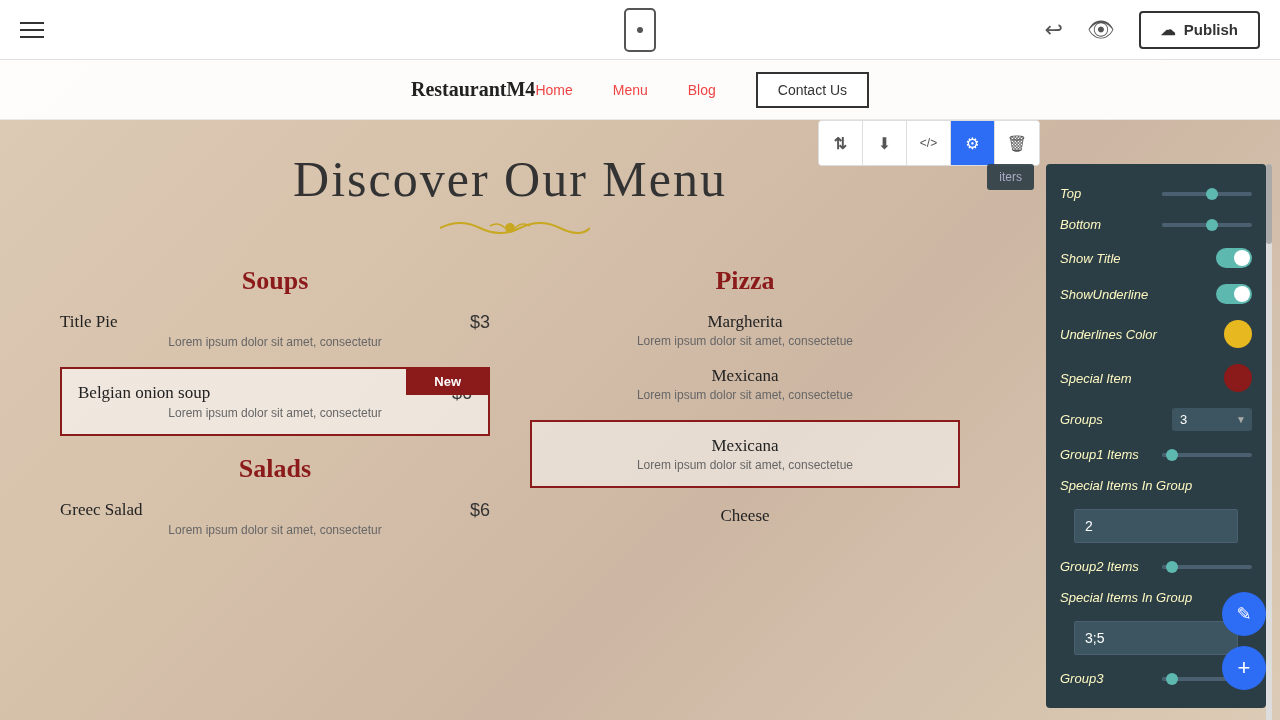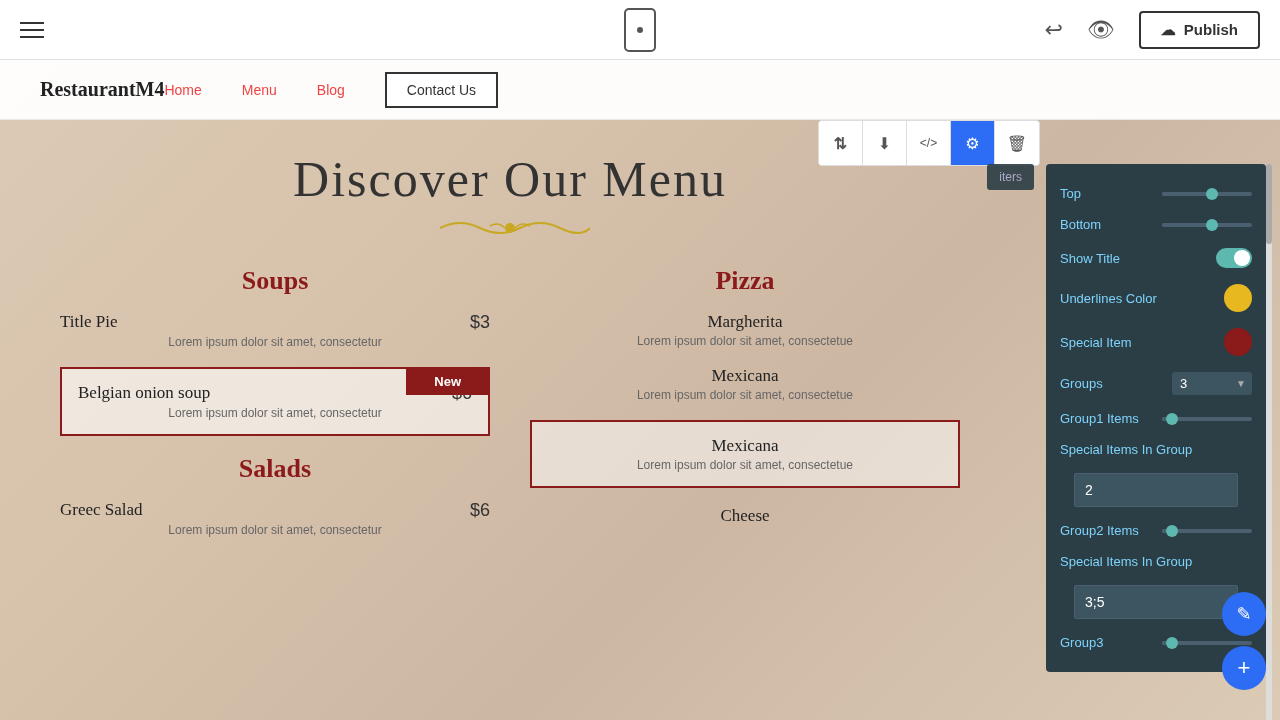"RestaurantM4" .site-navbar { justify-content: flex-start -> center }
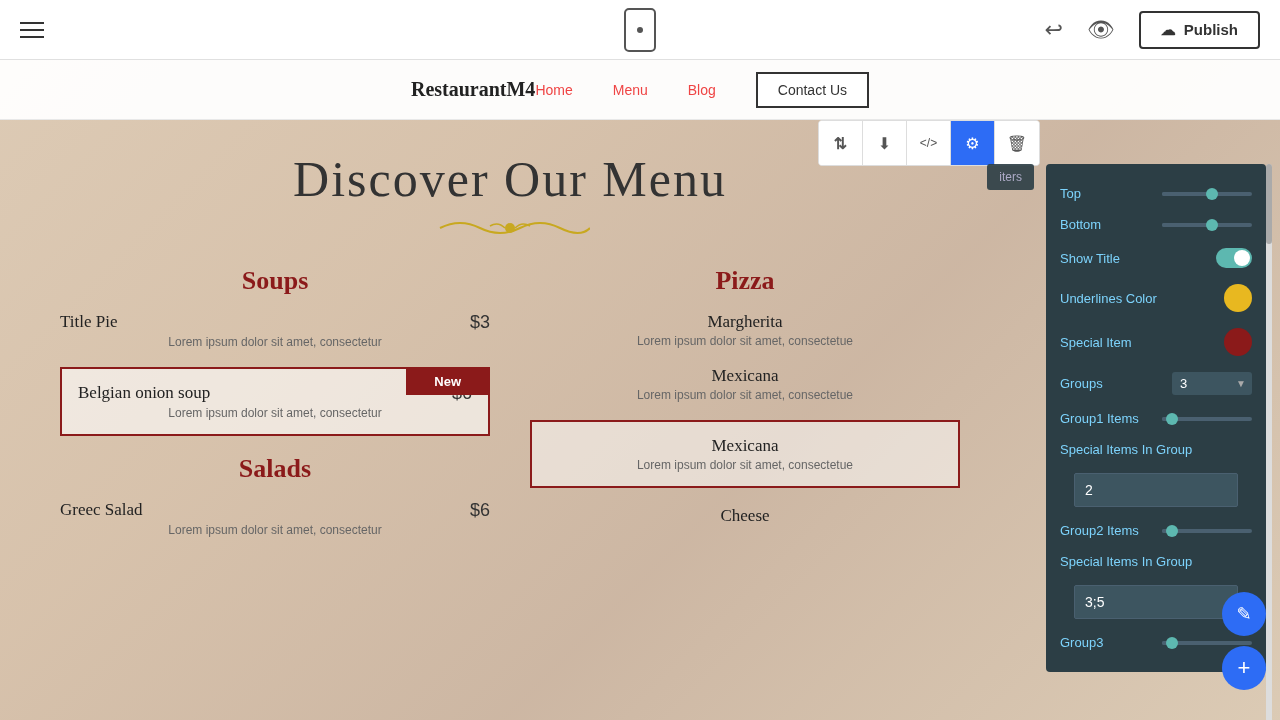"Top" .settings-label { color: #7dd3fc -> #fef9c3; font-style: none -> italic }
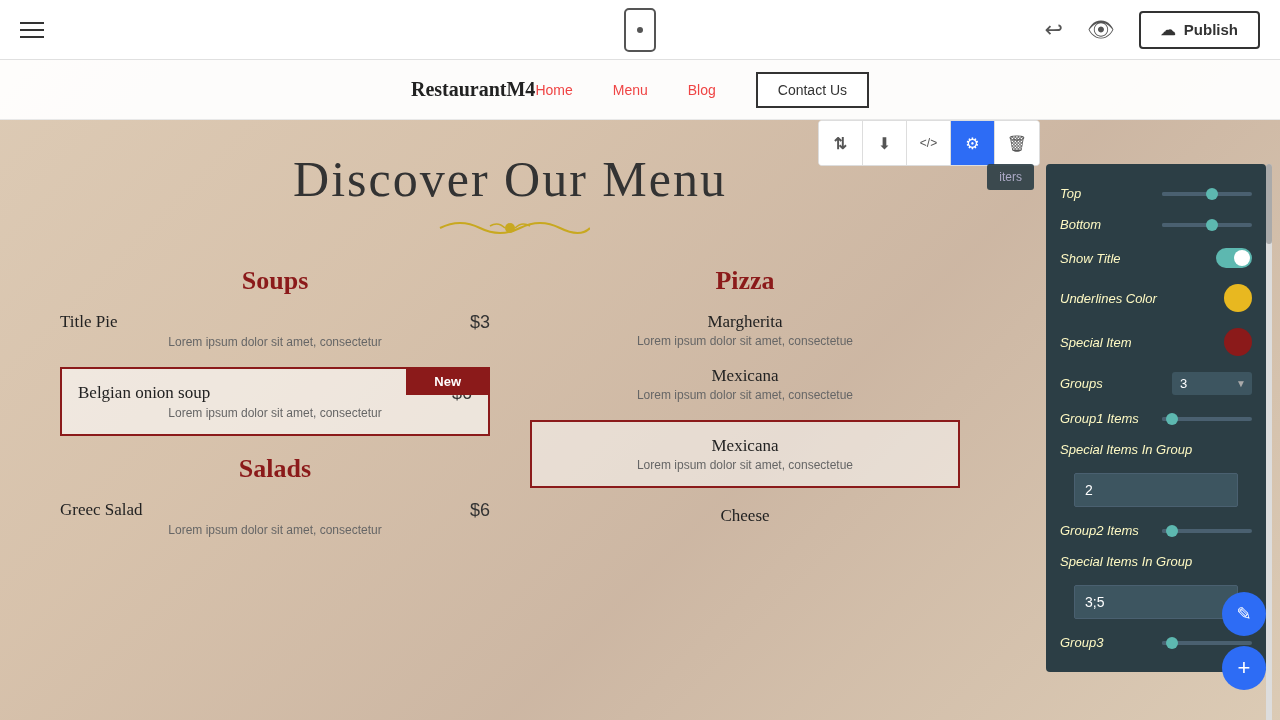"ShowUnderline" div.settings-row { html: none -> <div> <span>ShowUnderline</span> <div> <div></div> </div> </div> }
